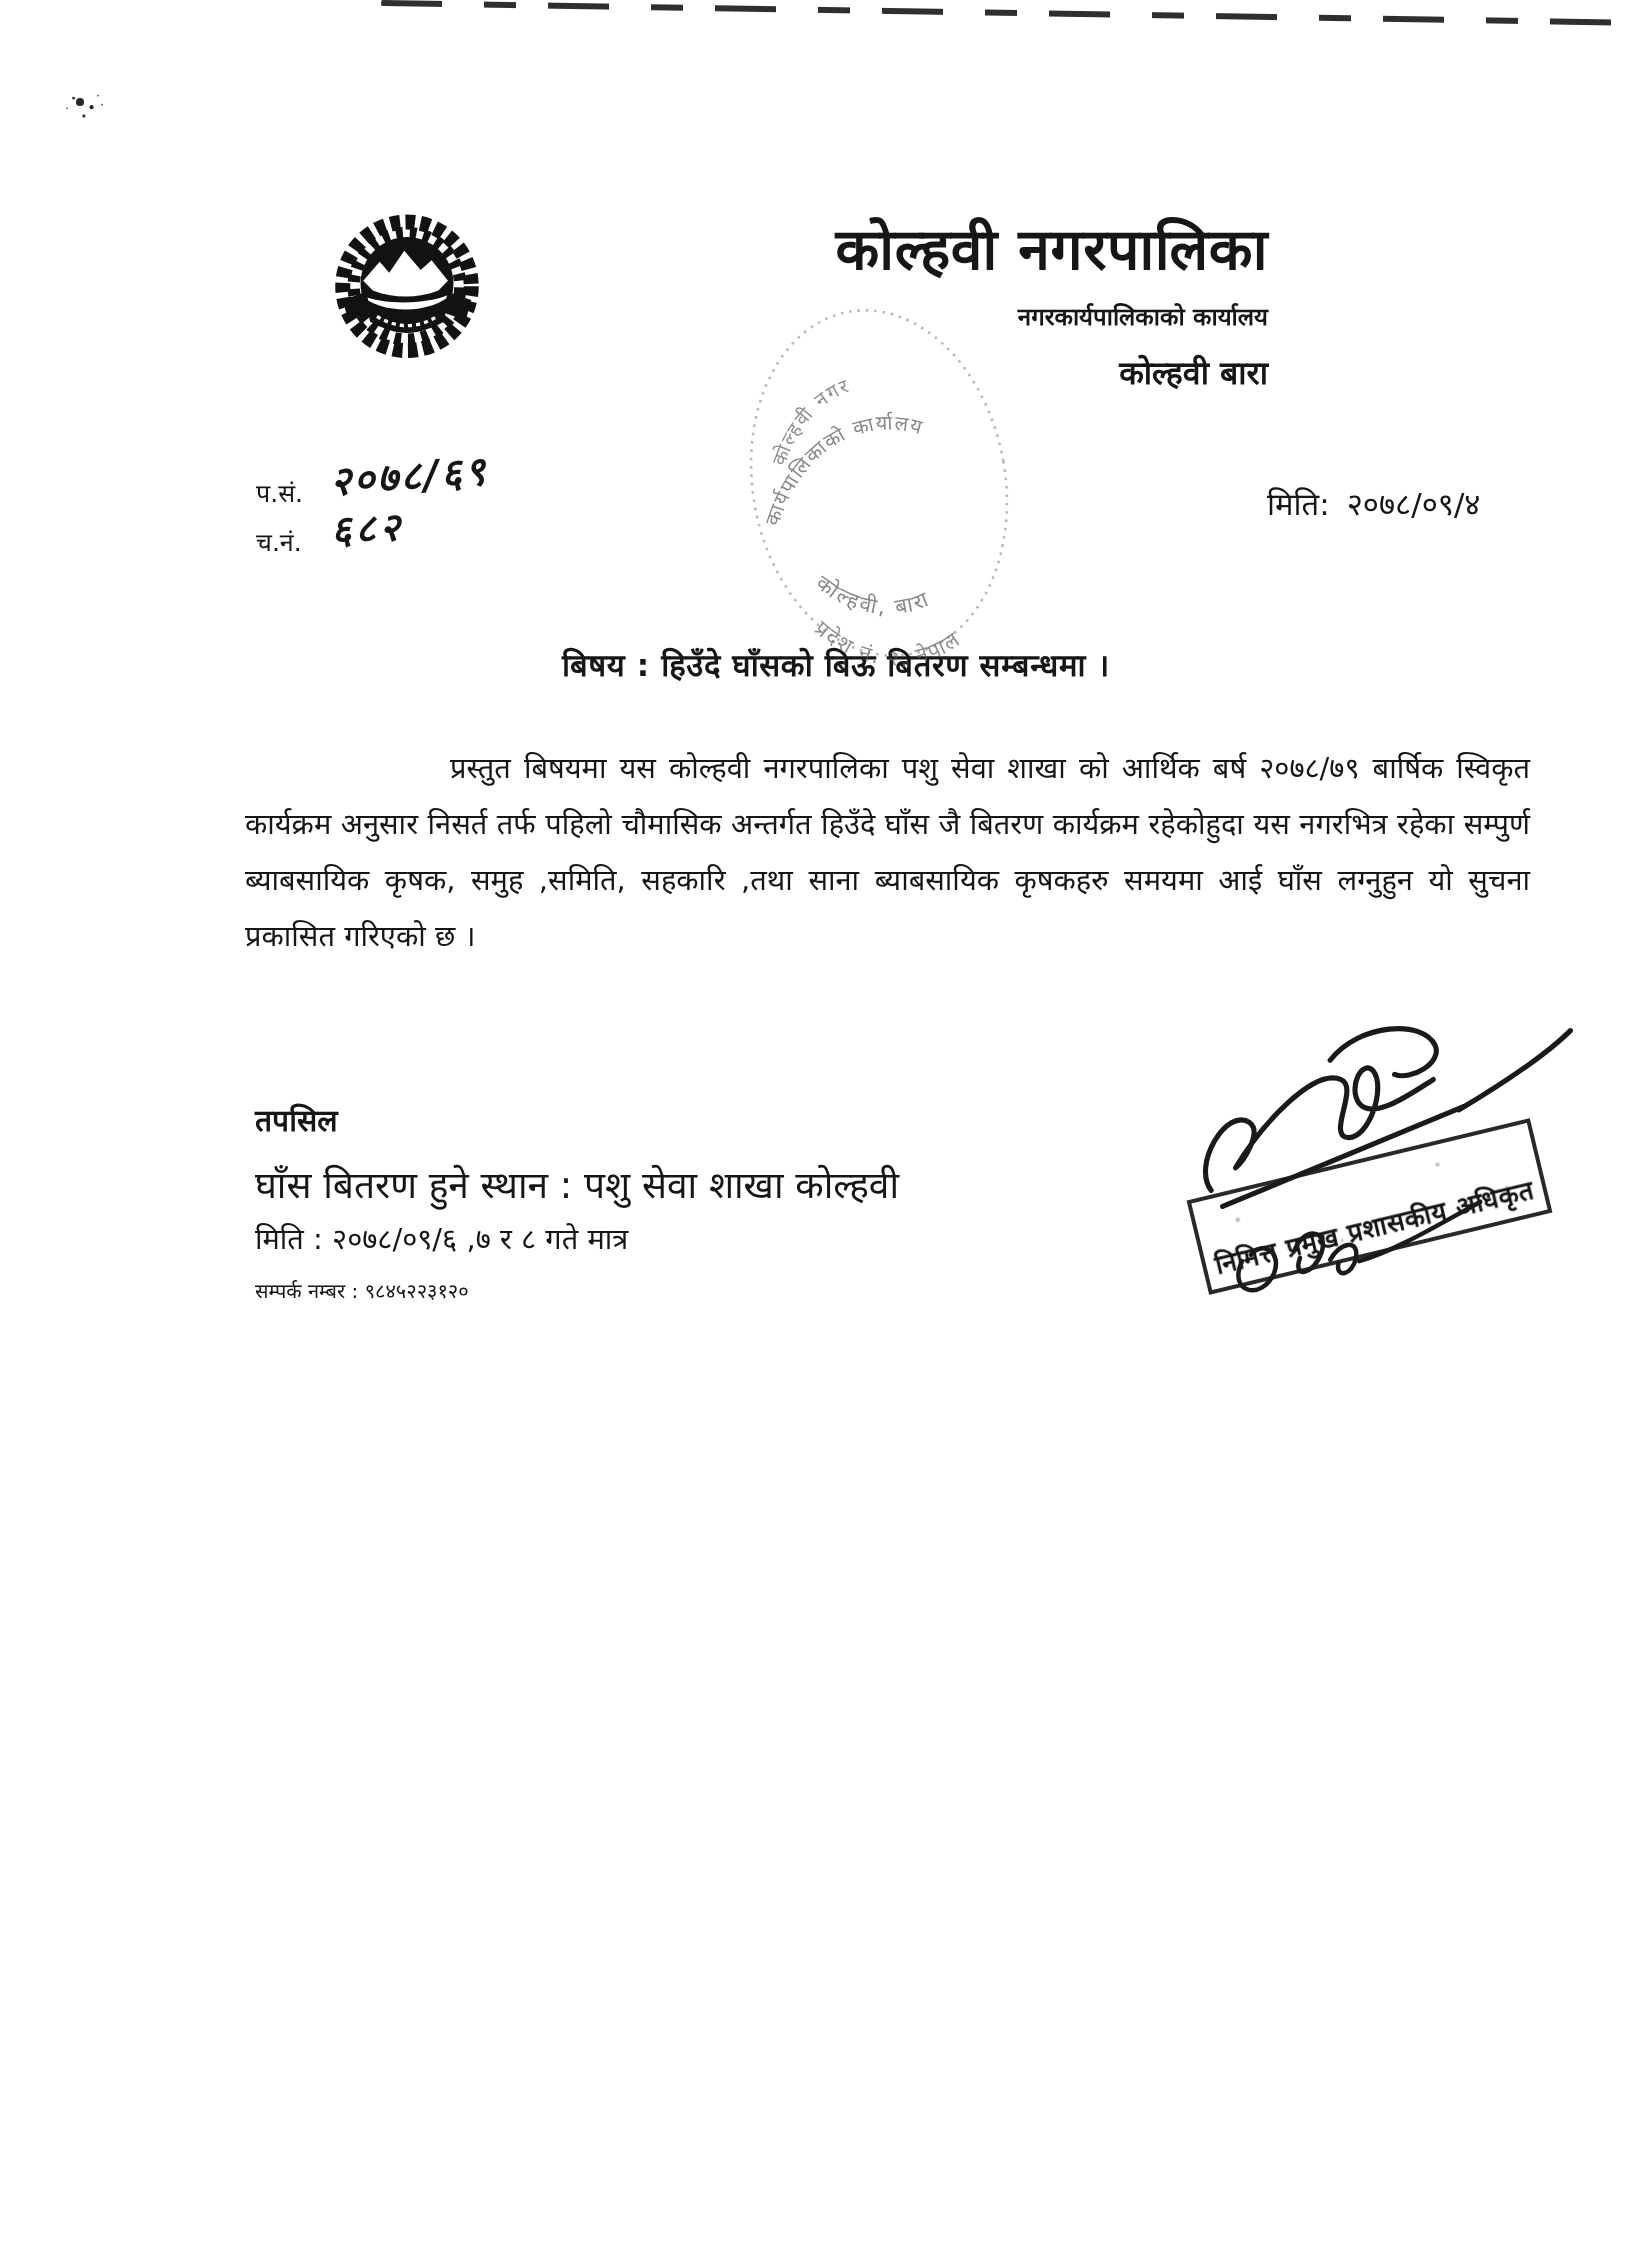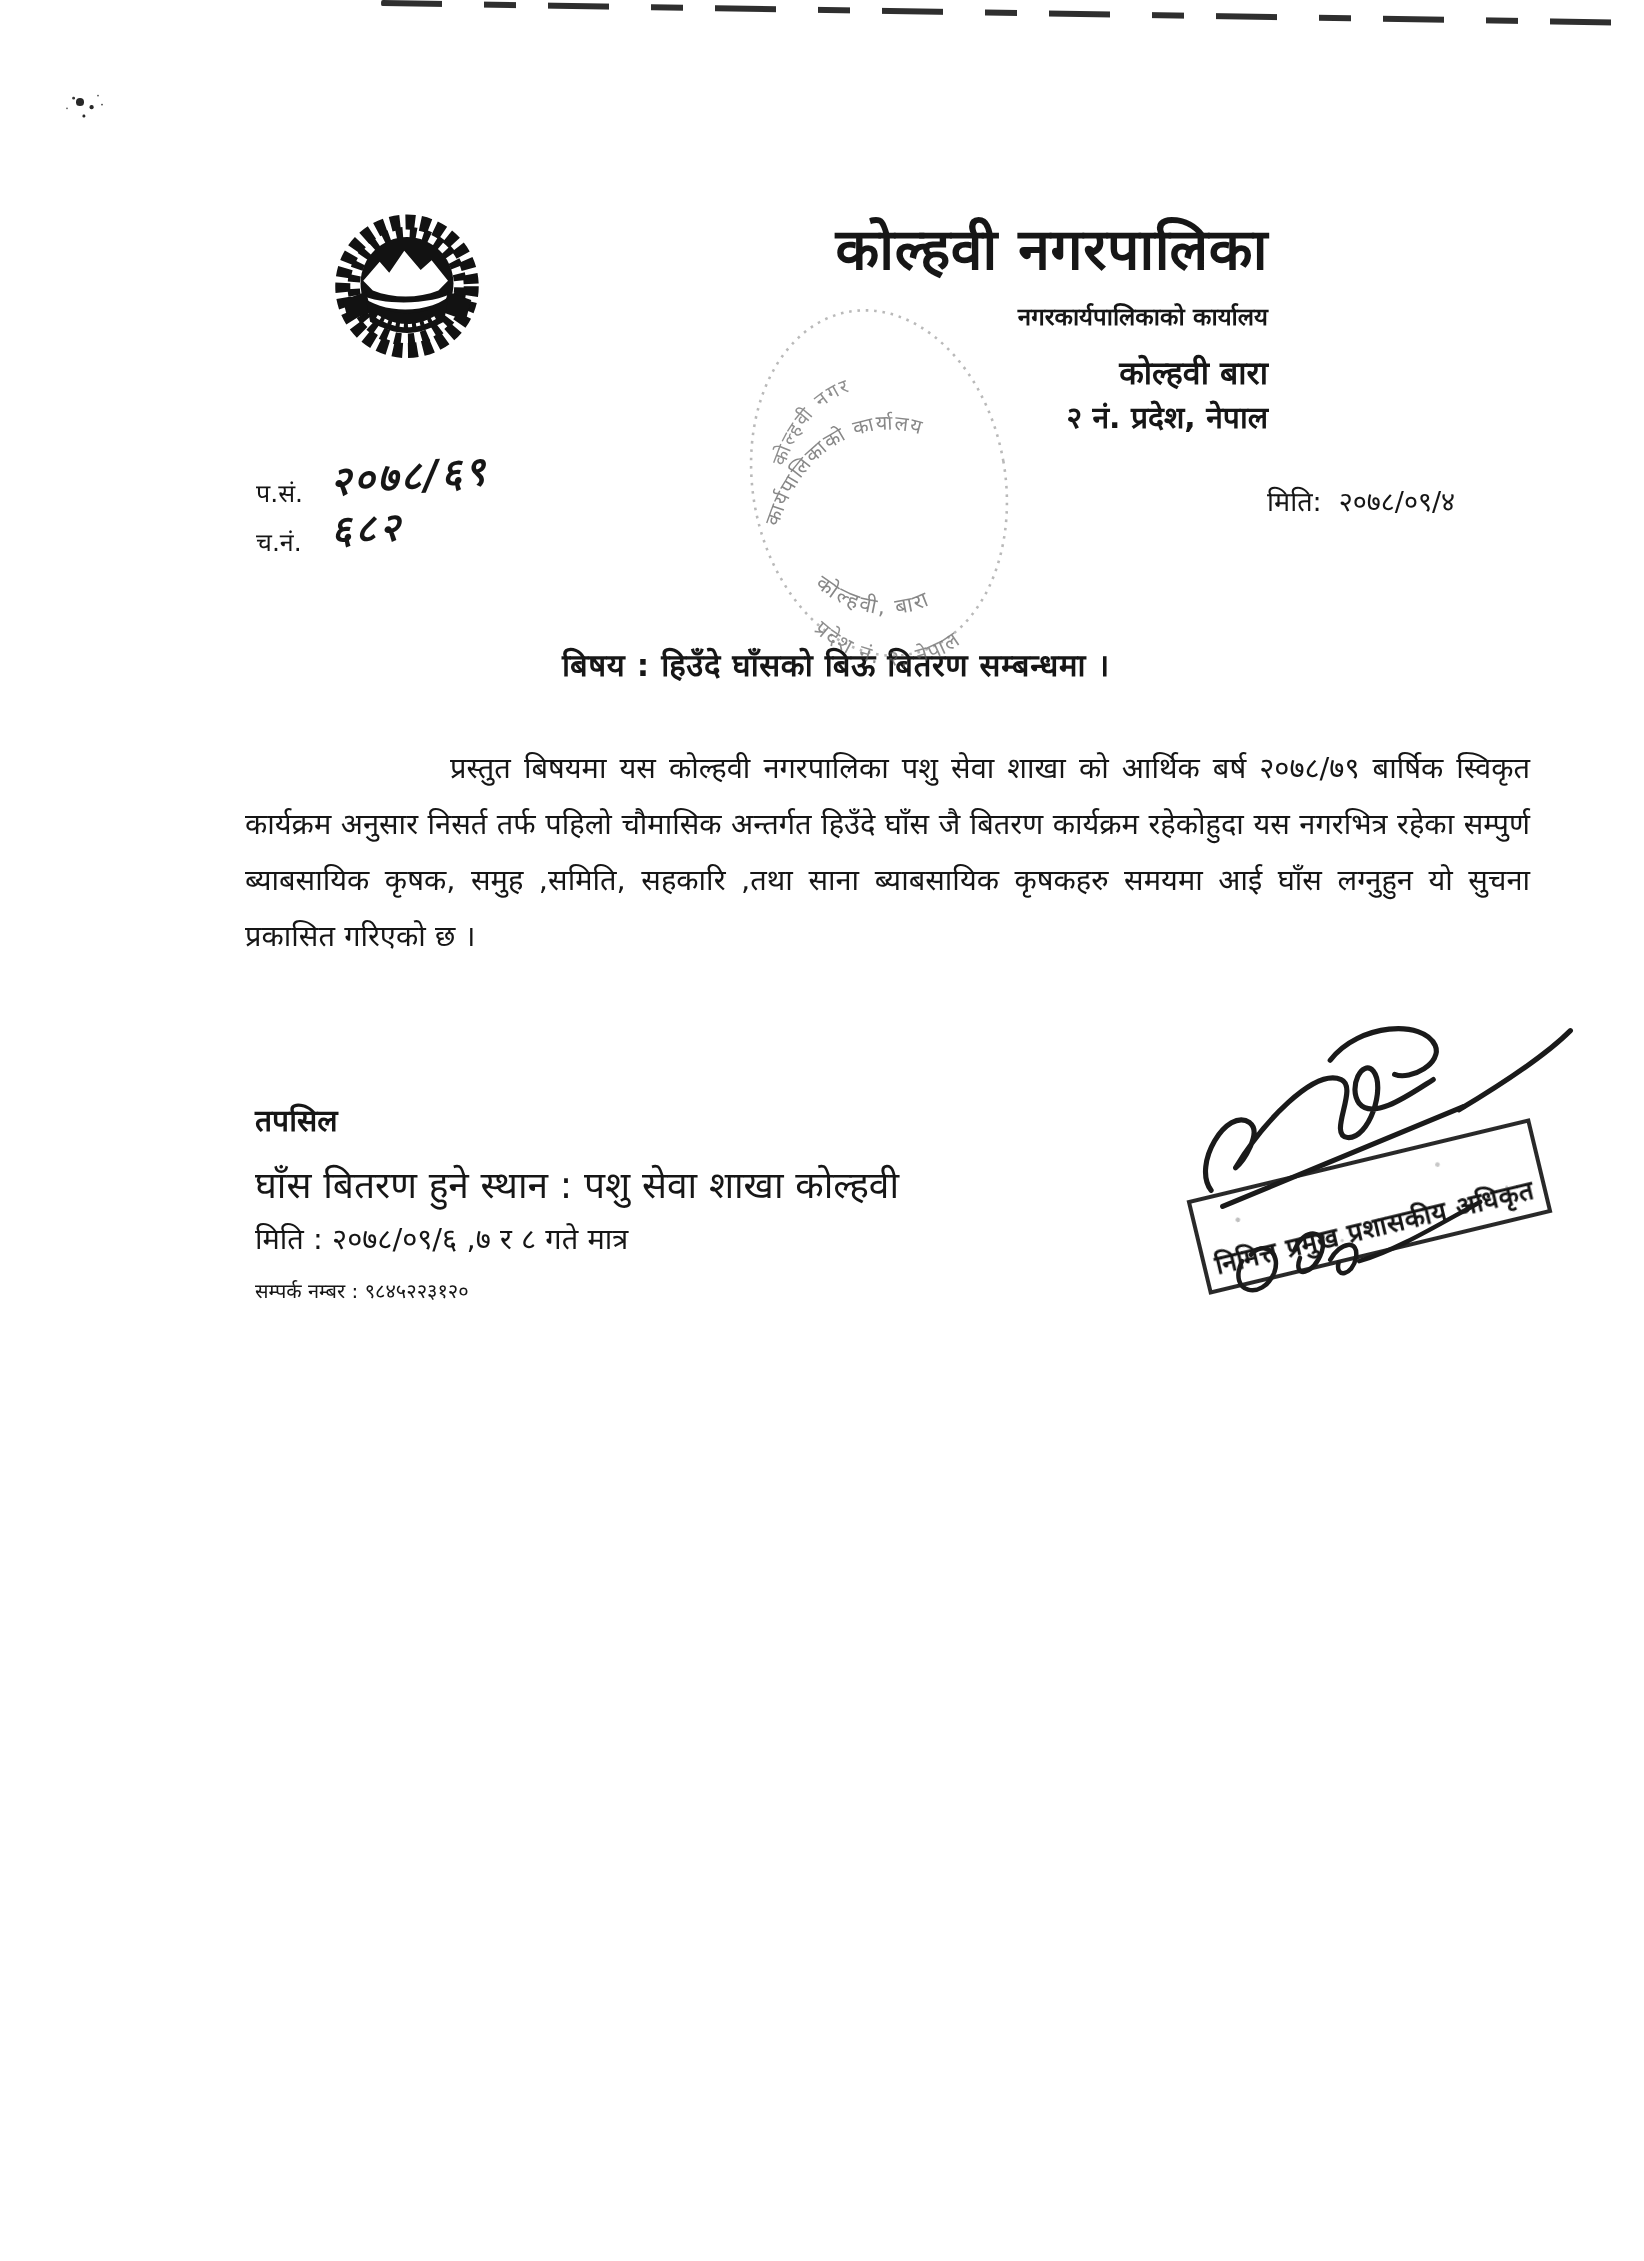"२ नं. प्रदेश, नेपाल" div.addr2 { html: <div>२ नं. प्रदेश, नेपाल</div> -> none }
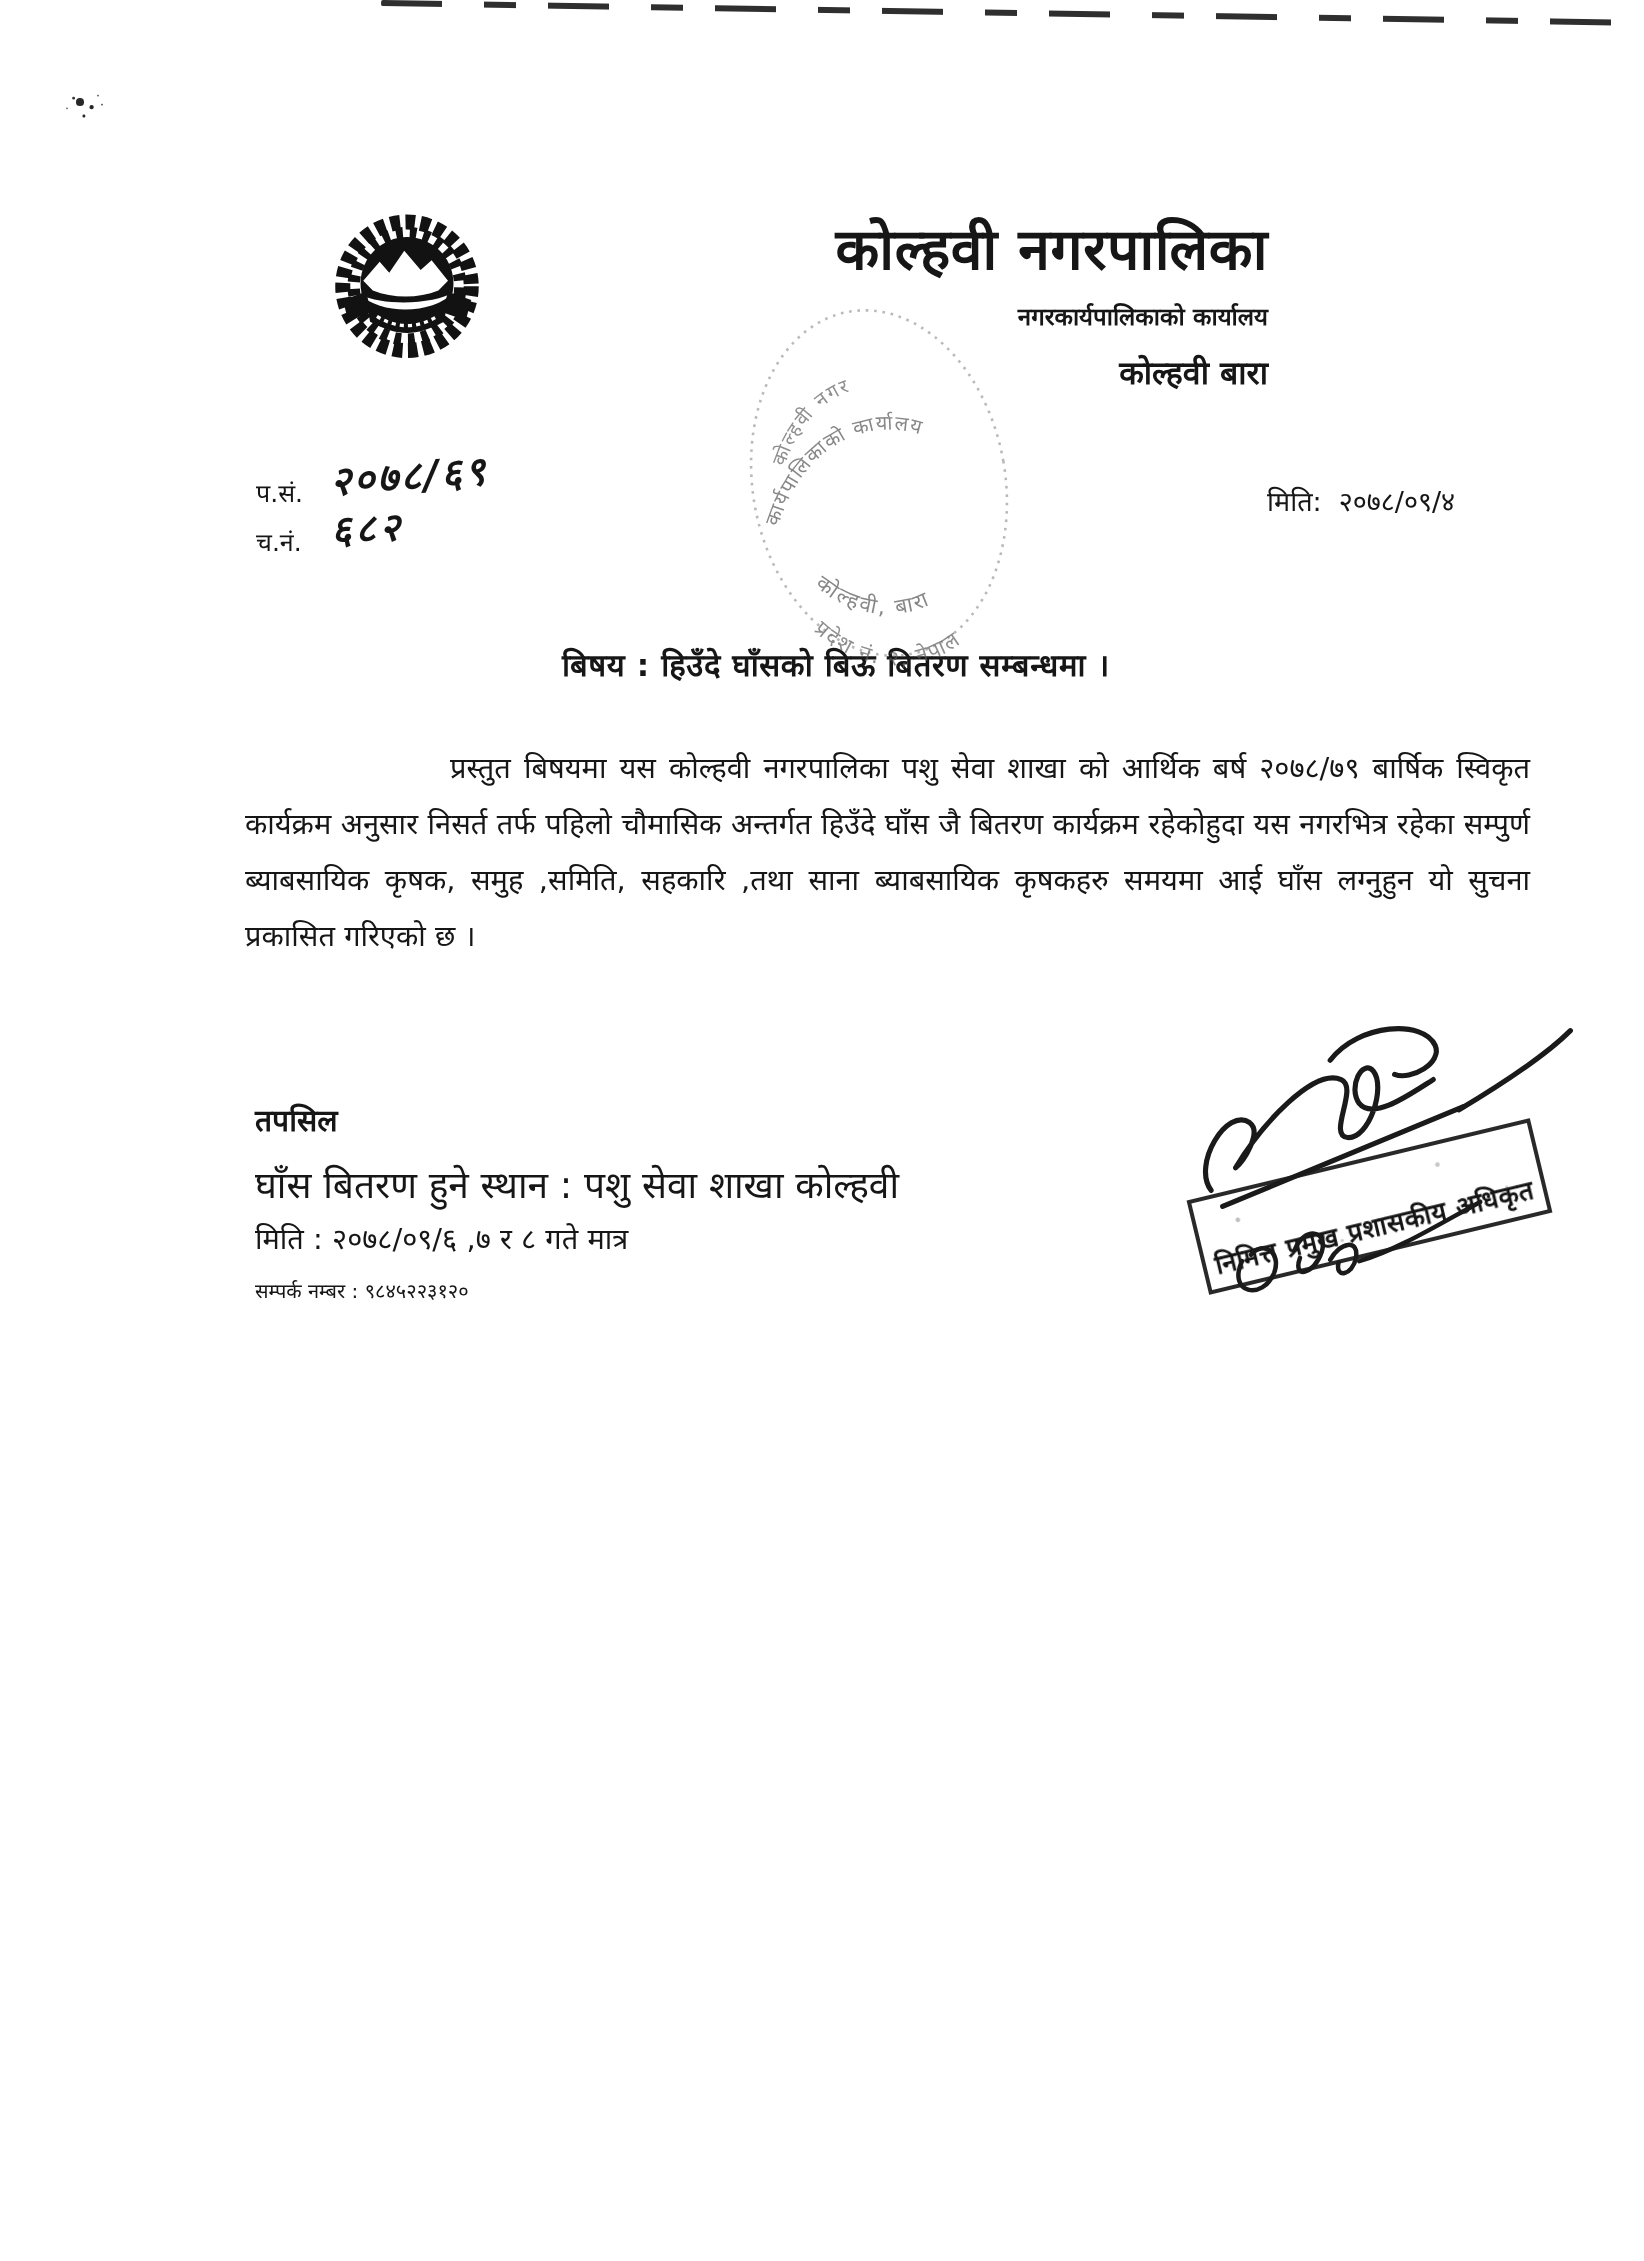"मिति: २०७८/०९/४" .date-line { font-size: 27px -> 31px }
